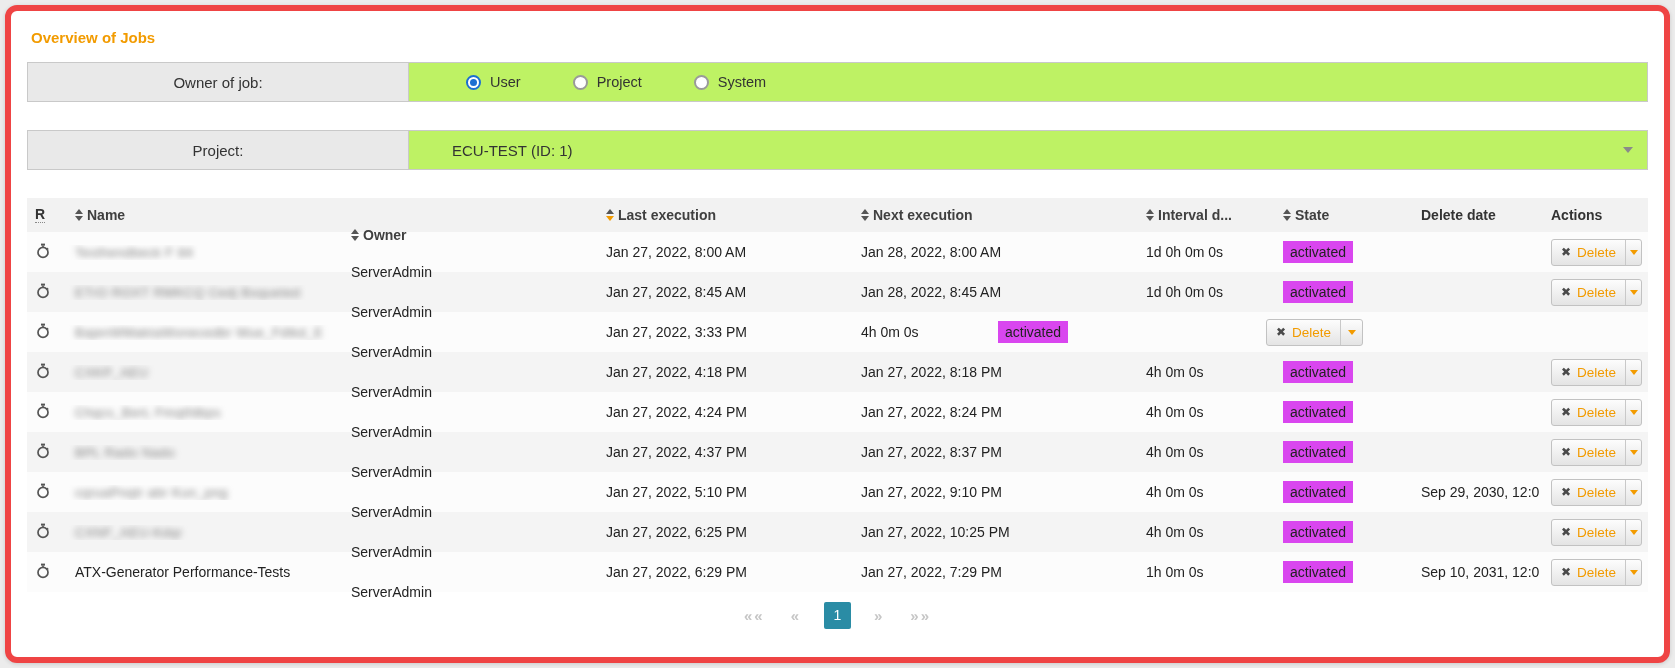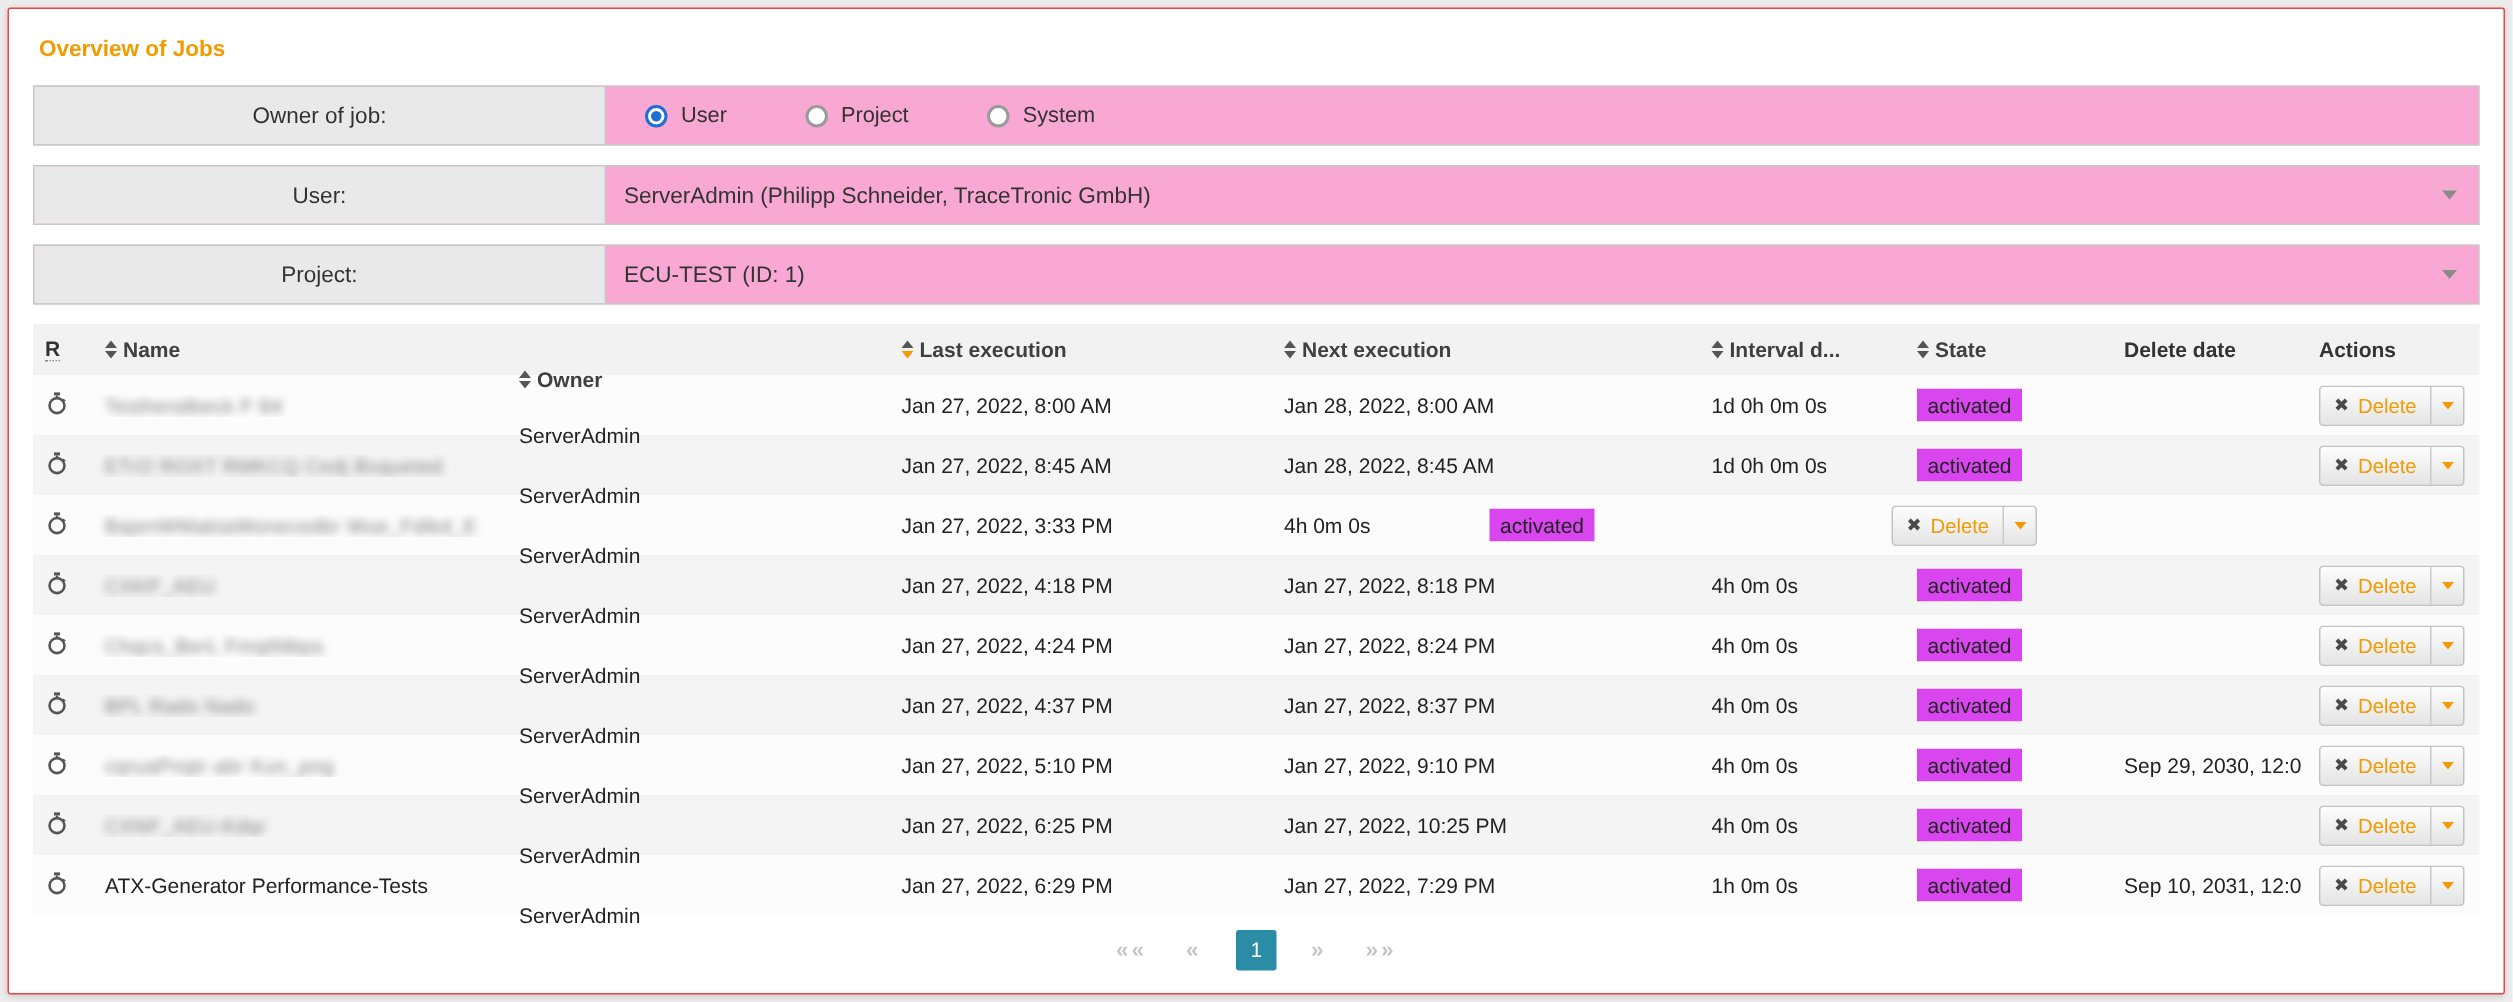"Overview of Jobs" .panel { border: 1px solid #ef4444 -> 6px solid #ef4444; border-radius: 2px -> 12px }
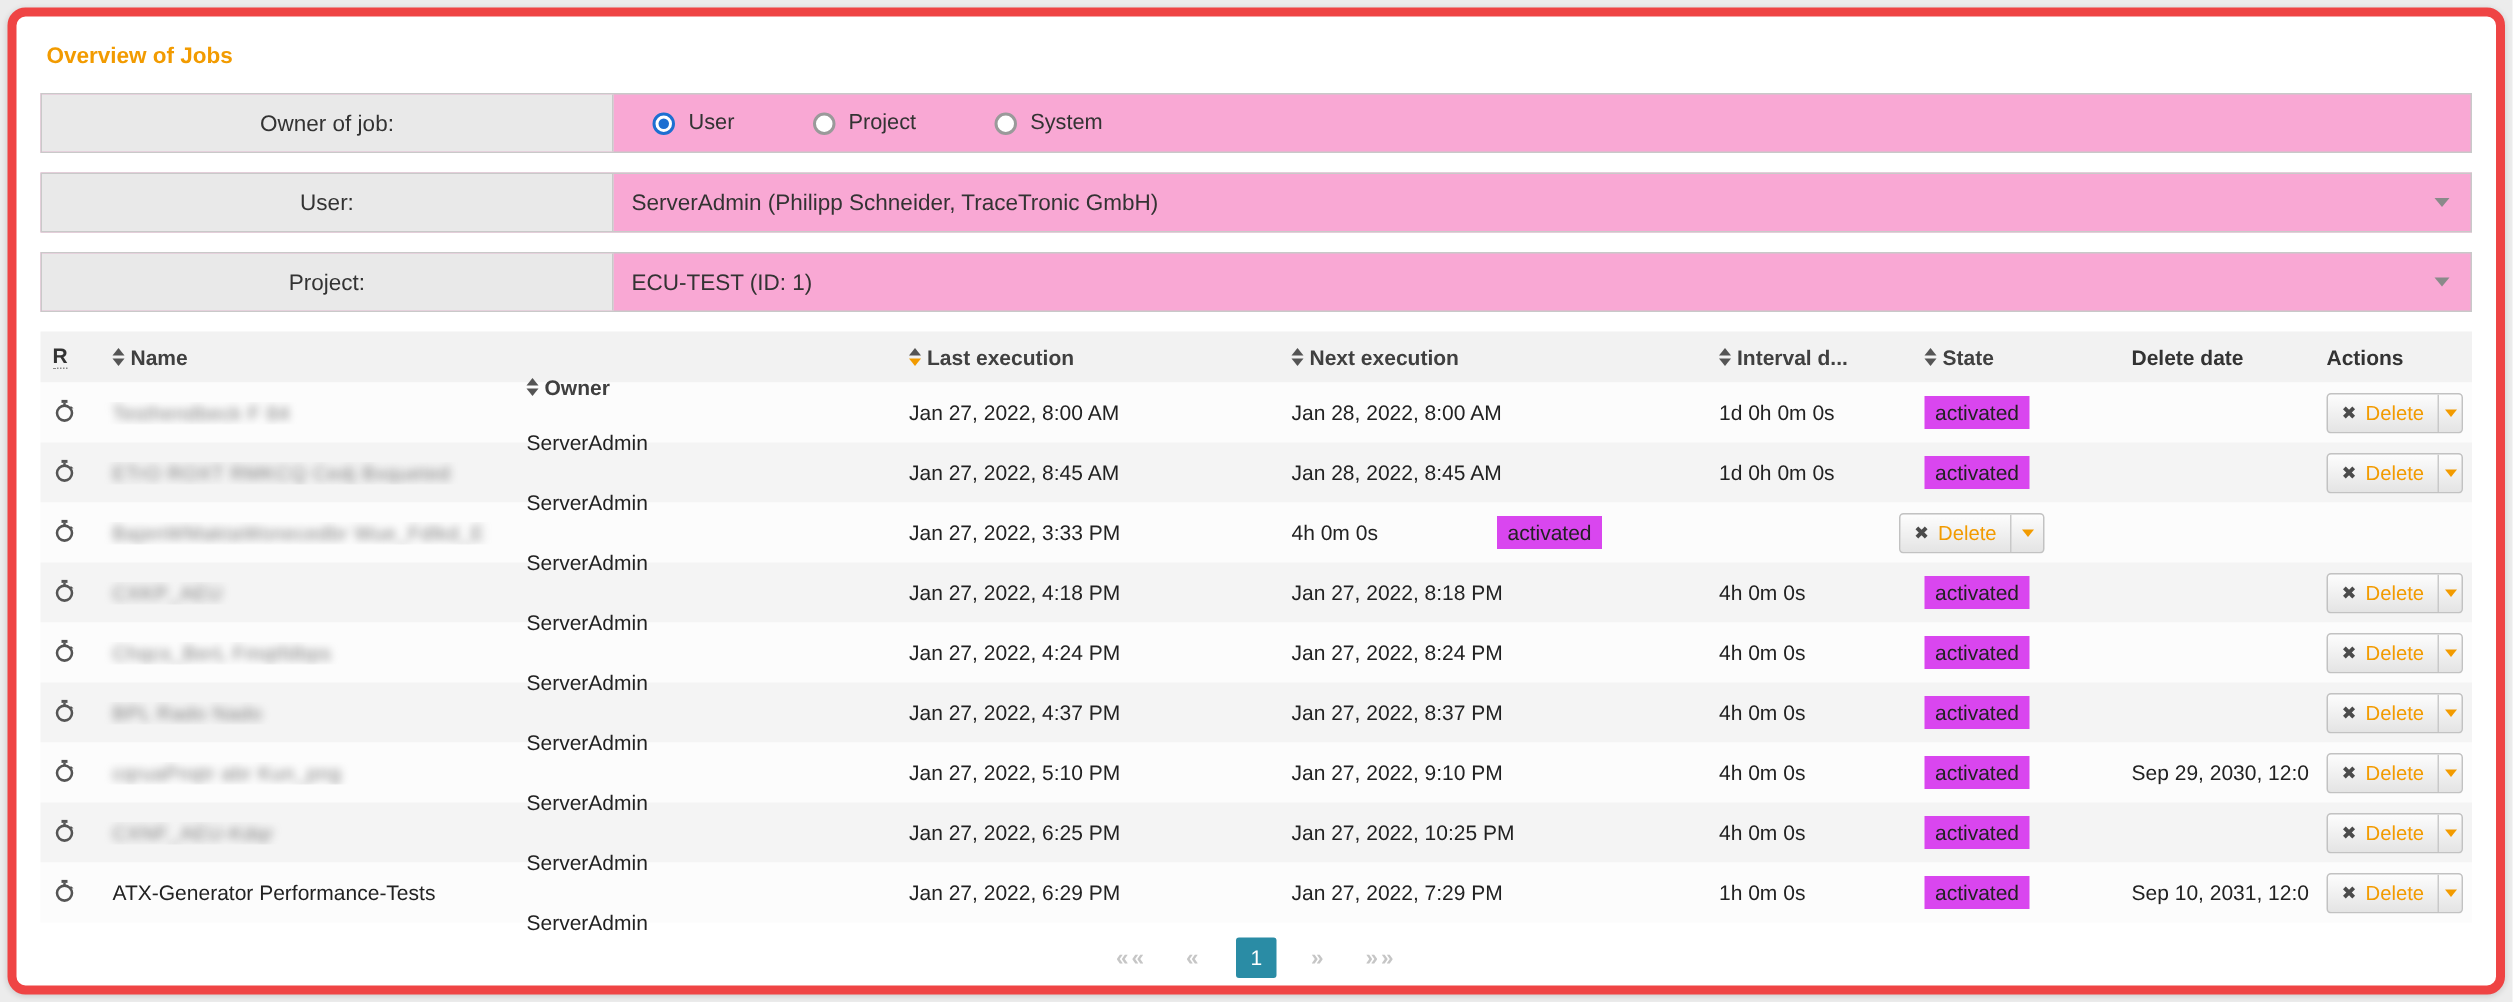"Owner of job:" .form-row { background: #f9a8d4 -> #bef264; gap: none -> 31px; margin-bottom: 13px -> 28px }
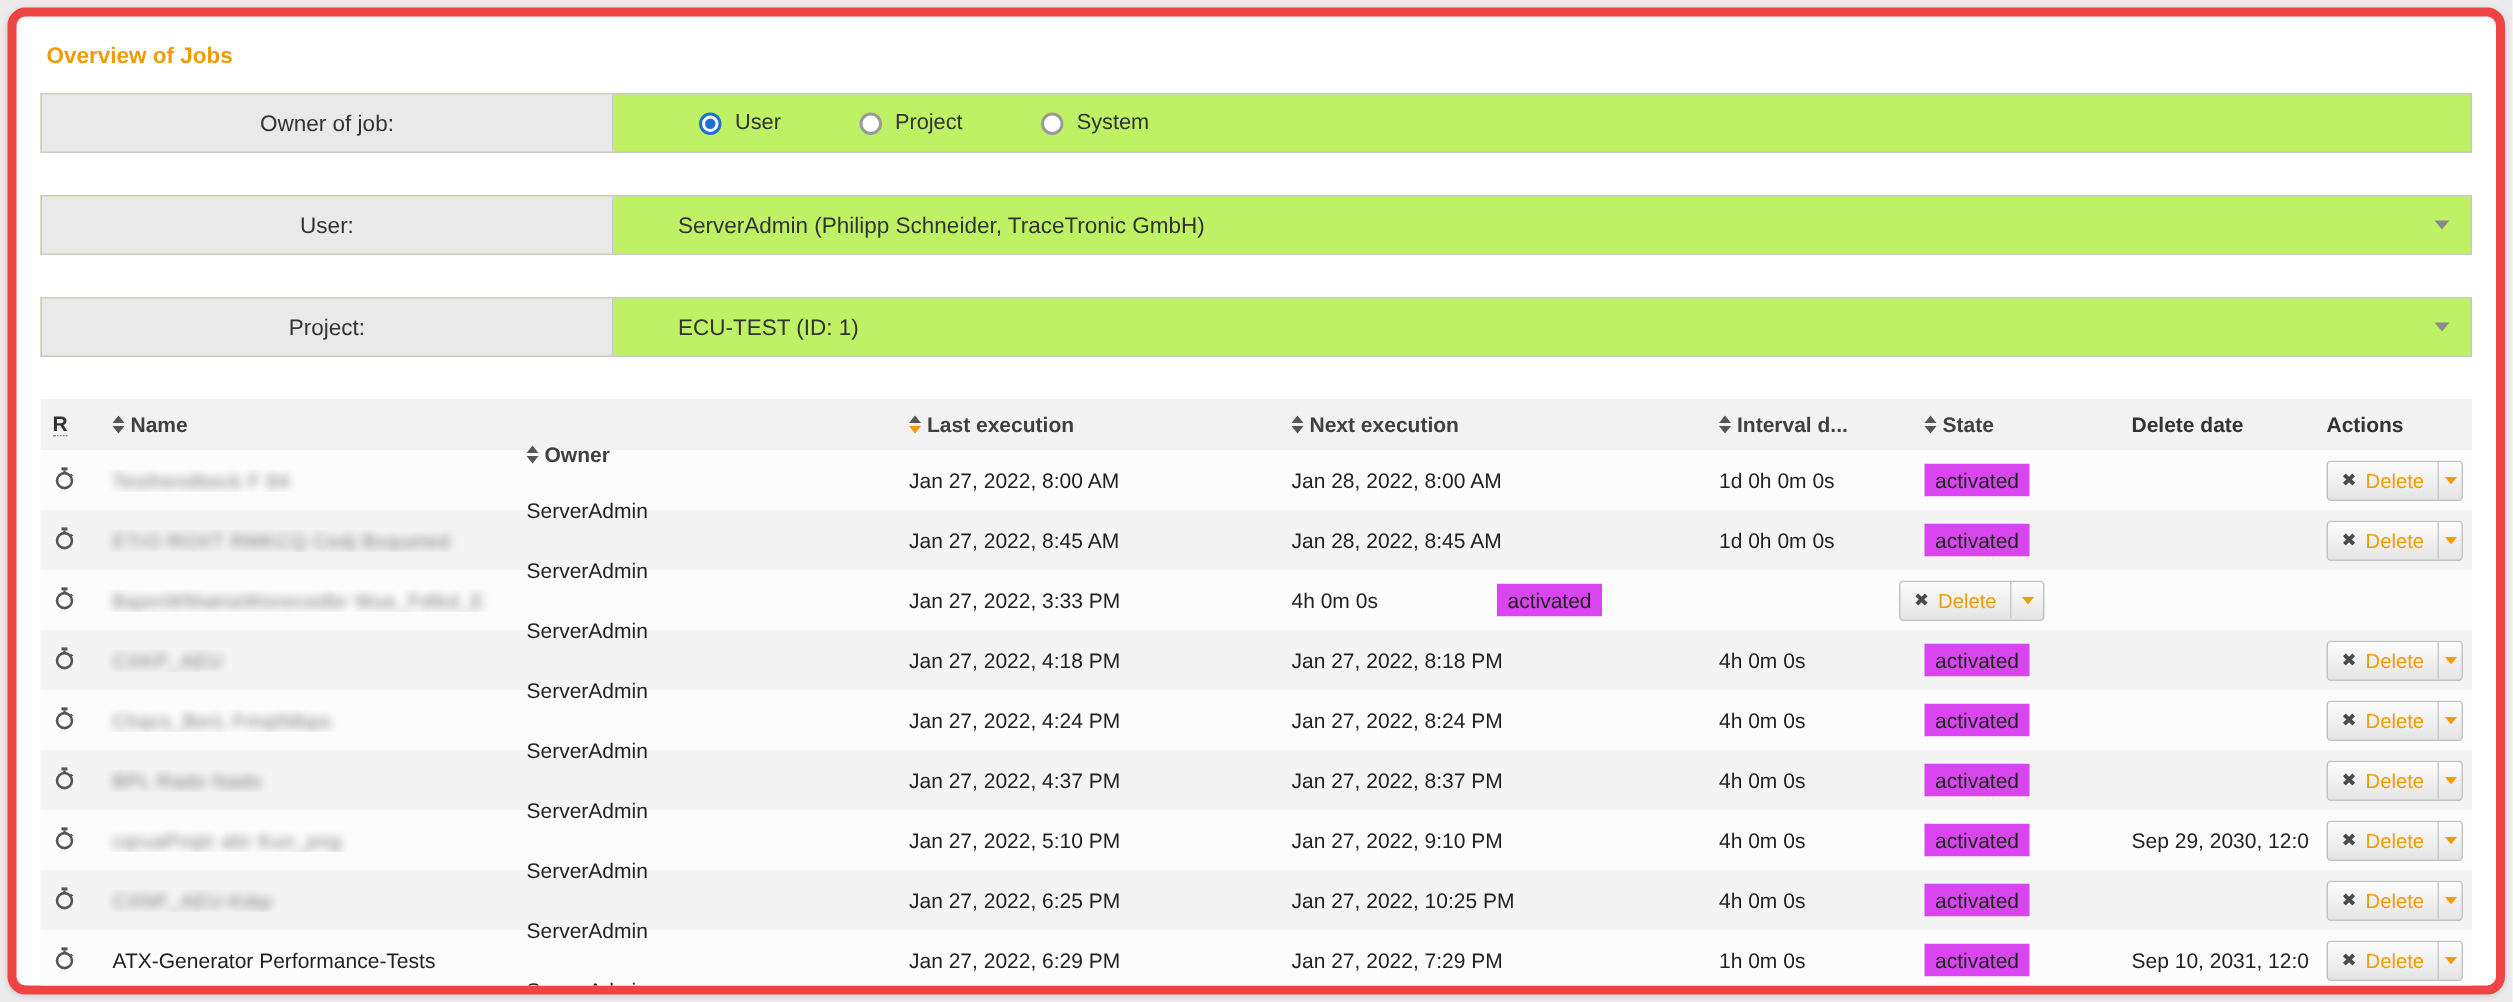"User:" div.form-row { html: <div> <div>User:</div> <div> <div> <span>ServerAdmin (Philipp Schneider, TraceTronic GmbH)</span> <span></span> </div> </div> </div> -> none }
